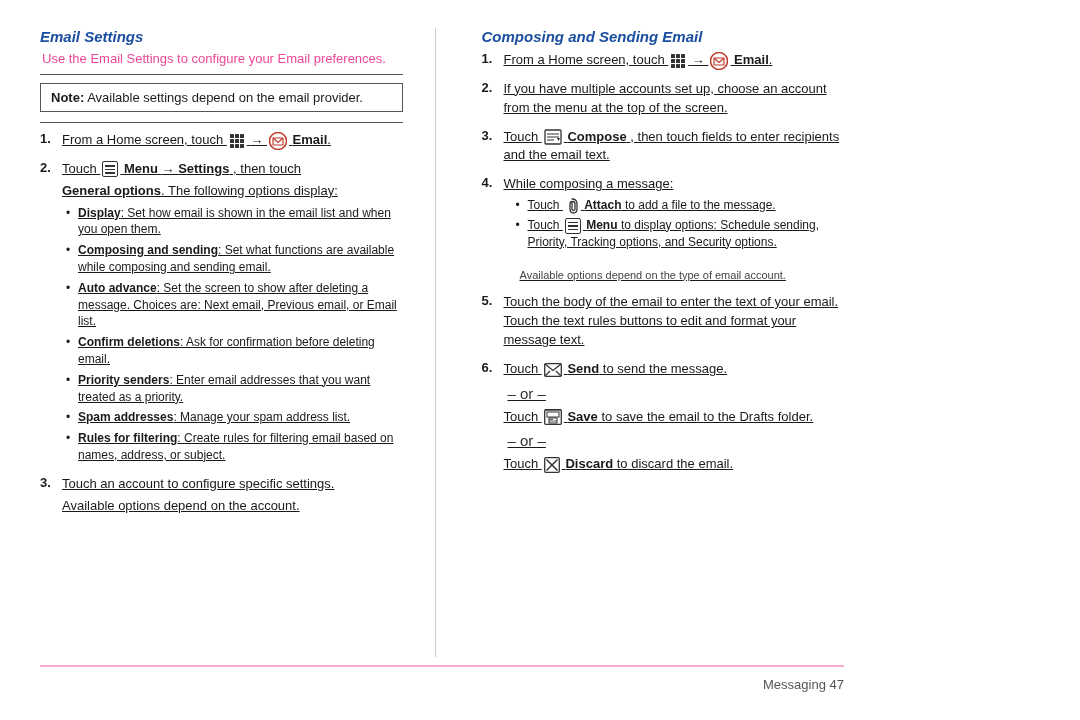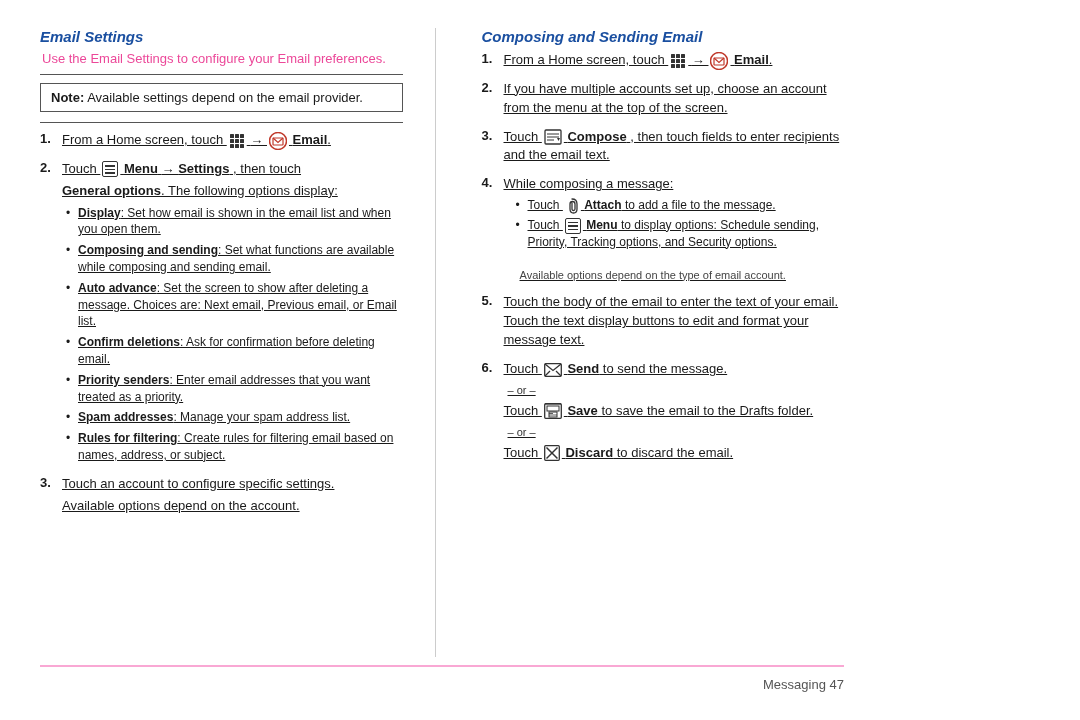"Touch the body of the" p { text: display -> rules }
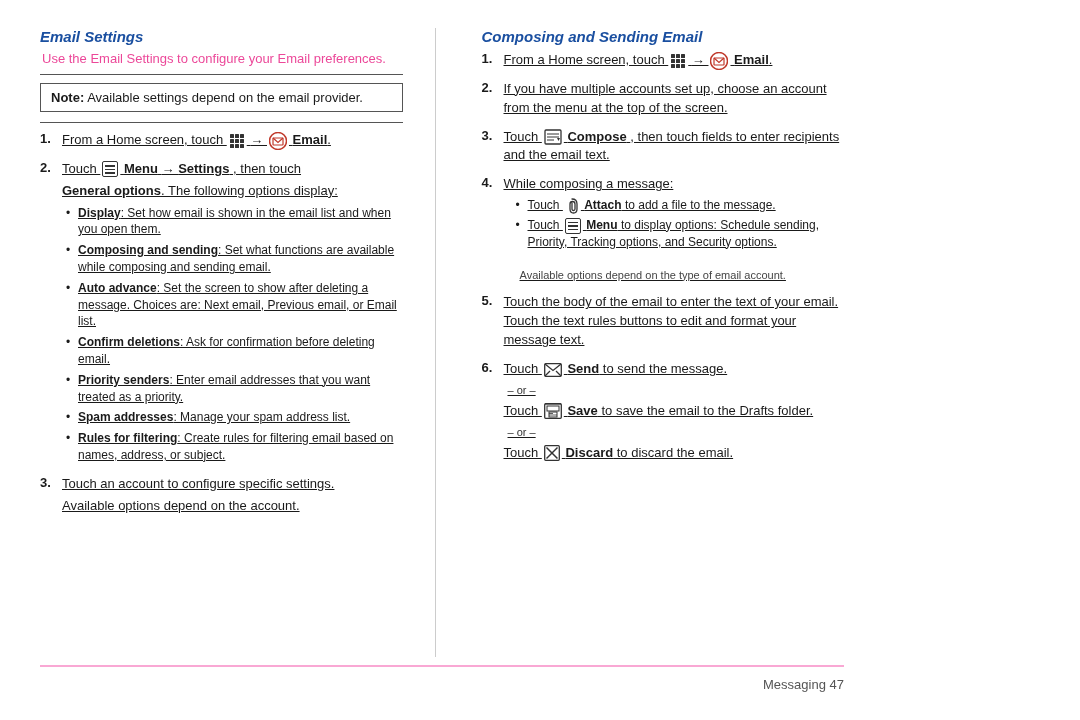"– or –" .or-text { font-size: 11px -> 15px }
